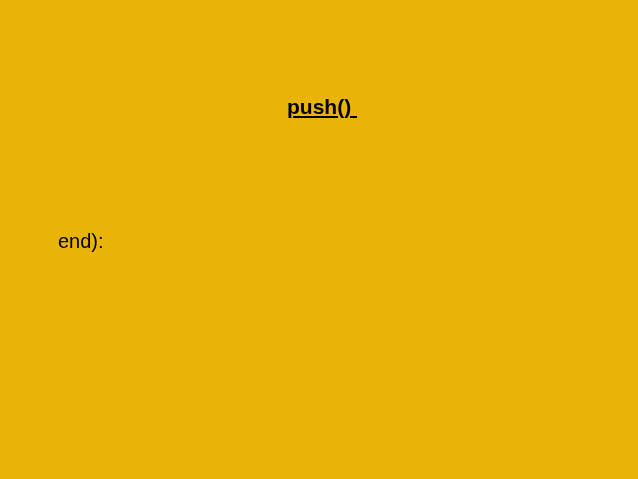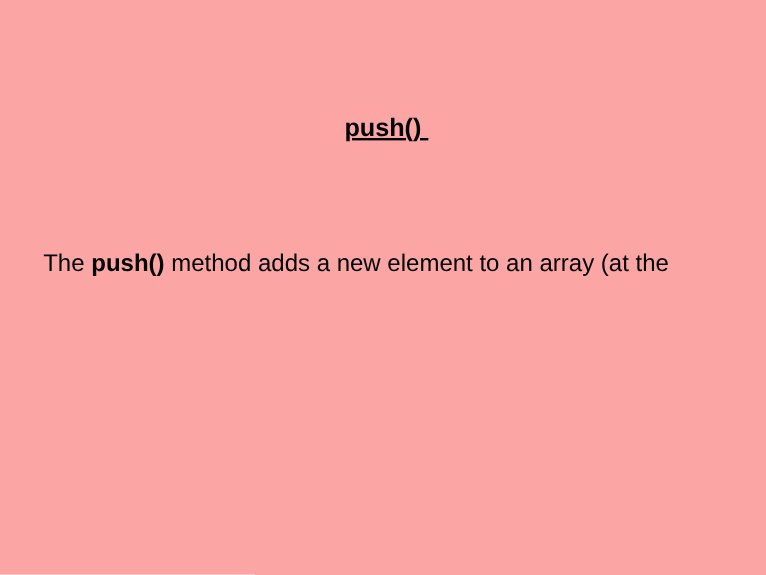"push()" .slide { background: #fca5a5 -> #eab308 }
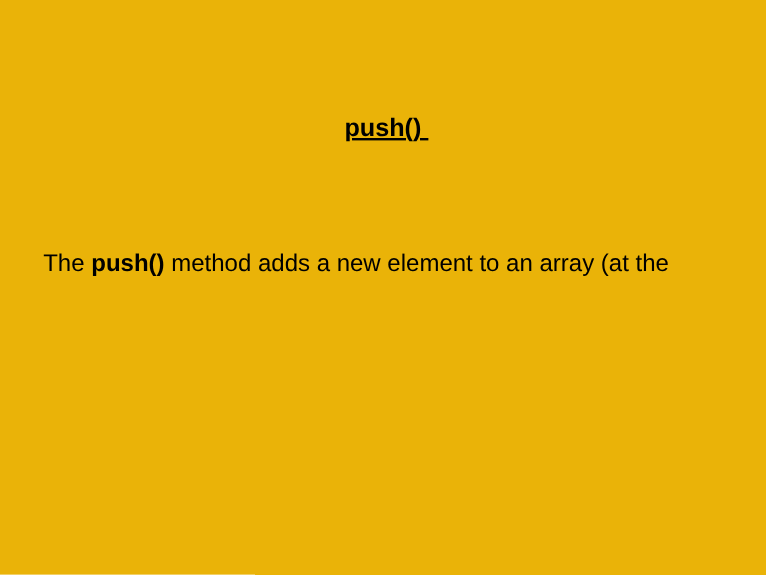"The push() method adds a" div.line { html: <div><span>The </span><span>push()</span><span> method adds a new element to an array (at the</span></div> -> none }
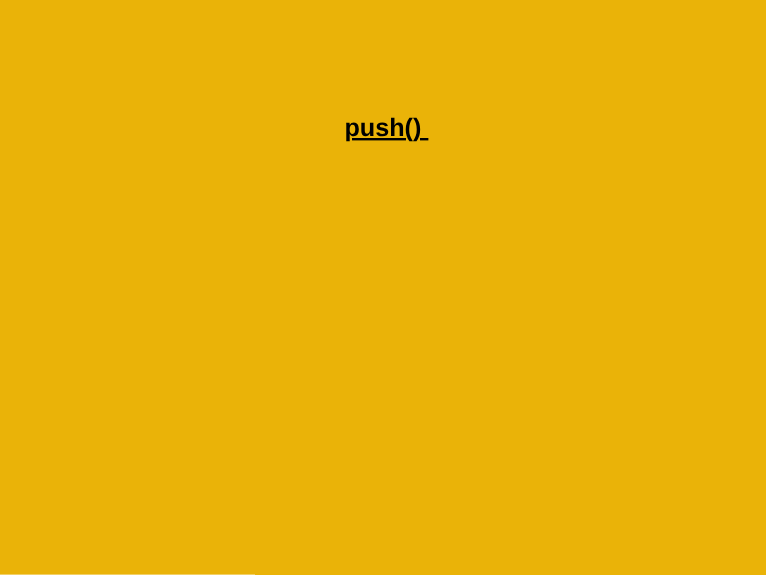"end):" div.line { html: none -> <div>end):</div> }
